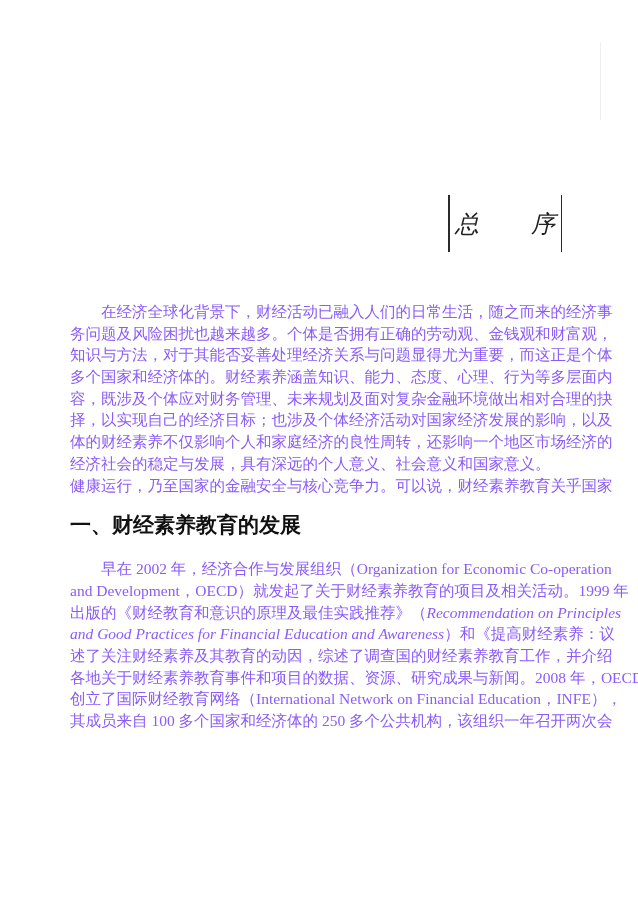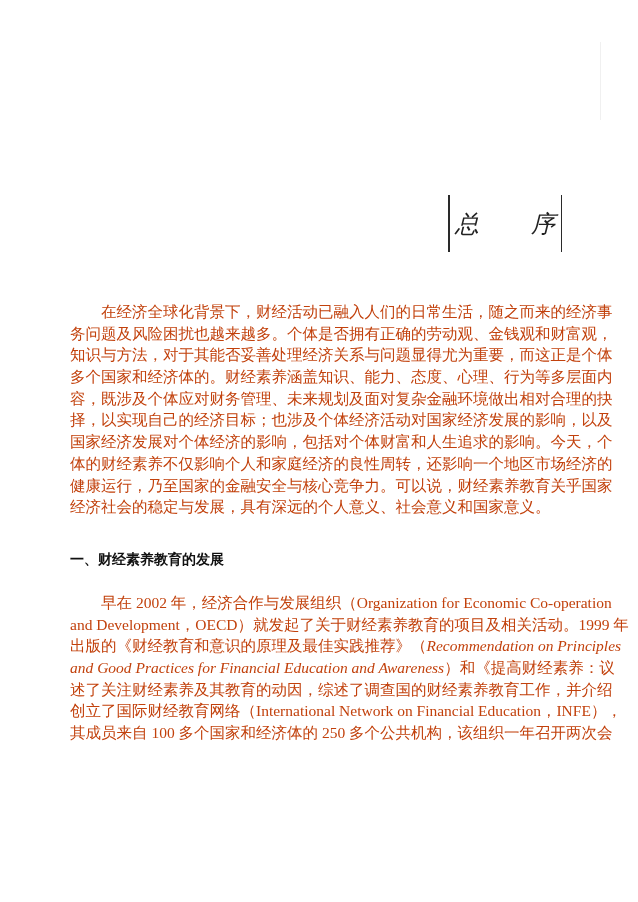"在经济全球化背景下，财经活动已融入人们的日常生活，随之而来的经济事" .line { color: #c2410c -> #8b5cf6 }
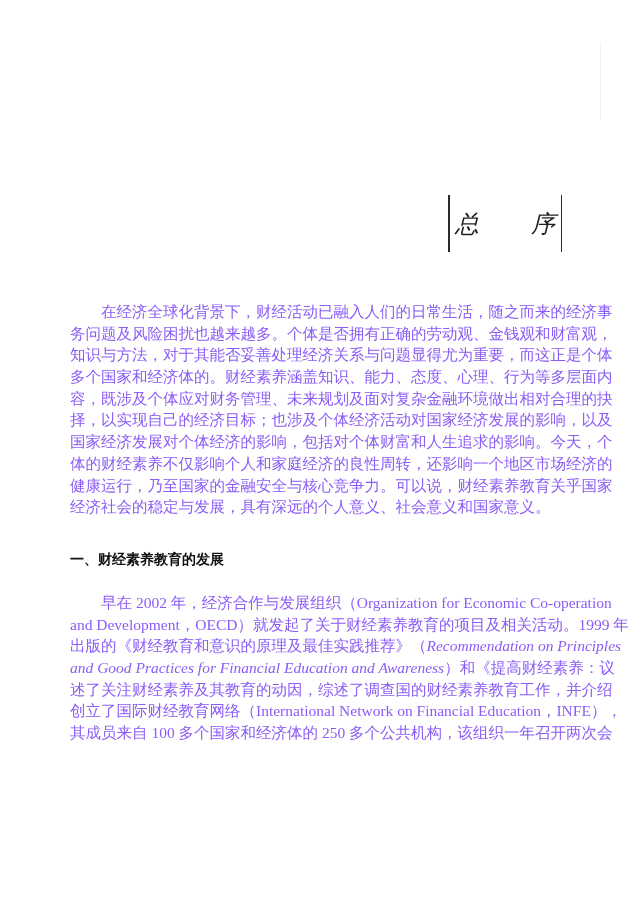"国家经济发展对个体经济的影响，包括对个体财富和人生追求的影响。今天，个" div.line { html: <div><span>国家经济发展对个体经济的影响，包括对个体财富和人生追求的影响。今天，个</span></div> -> none }
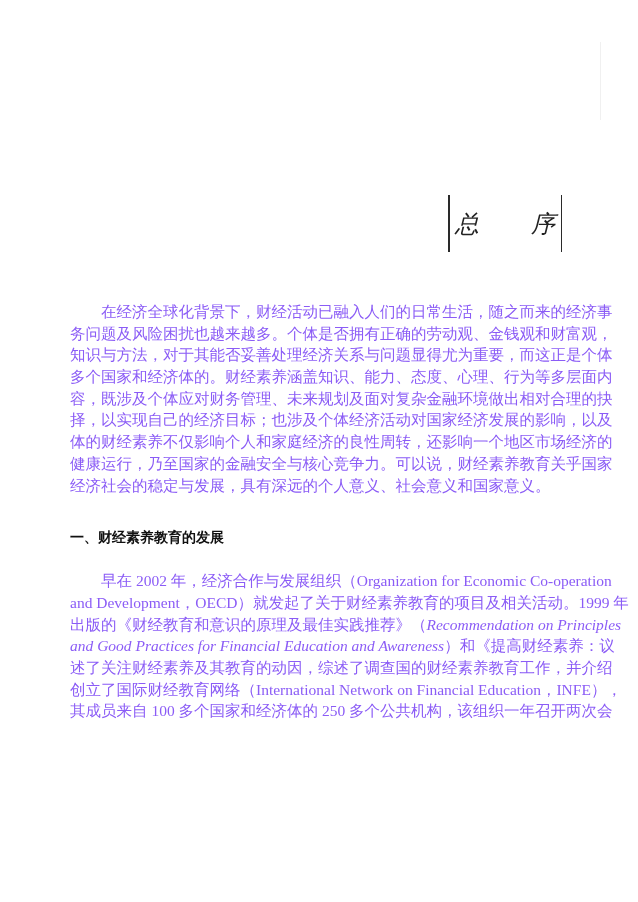"健康运行，乃至国家的金融安全与核心竞争力。可以说，财经素养教育关乎国家" div.line { order: before "经济社会的稳定与发展，具有深远的个人意义、社会意义和国家意义。" -> after "经济社会的稳定与发展，具有深远的个人意义、社会意义和国家意义。" }
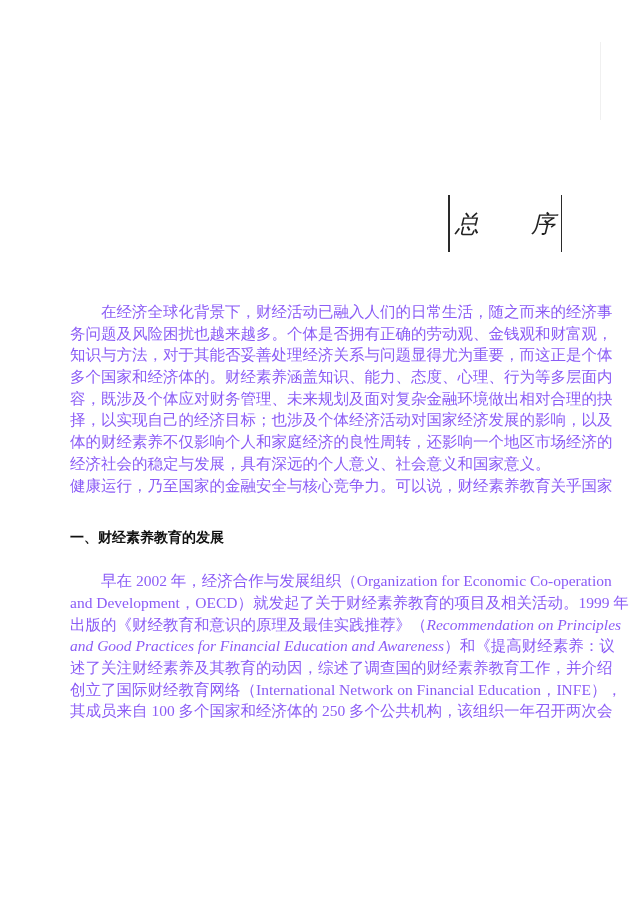"一、财经素养教育的发展" .heading { font-size: 14px -> 21px; margin-top: 30px -> 18px }
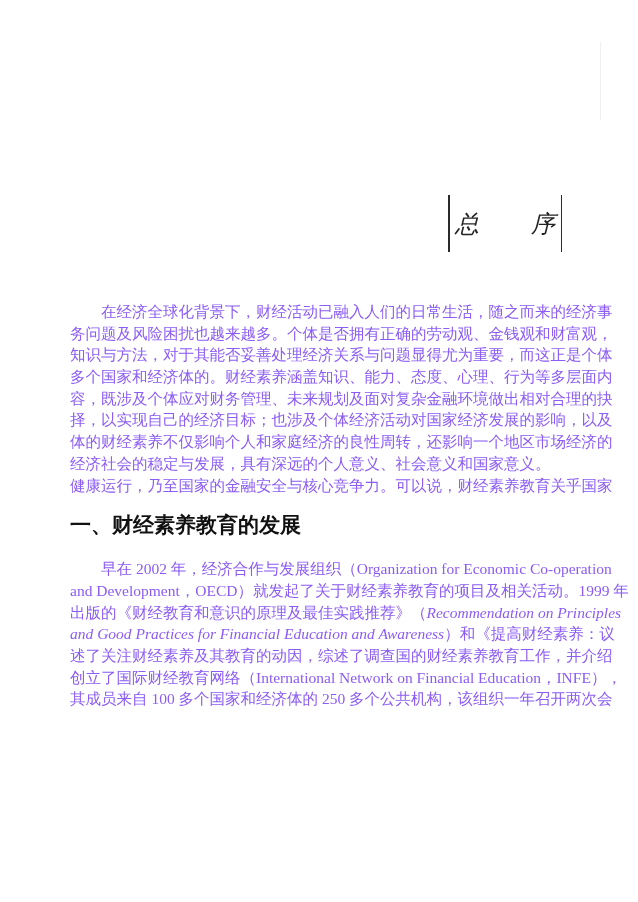"各地关于财经素养教育事件和项目的数据、资源、研究成果与新闻。2008" div.line { html: none -> <div><span>各地关于财经素养教育事件和项目的数据、资源、研究成果与新闻。2008 年，OECD</span></div> }
